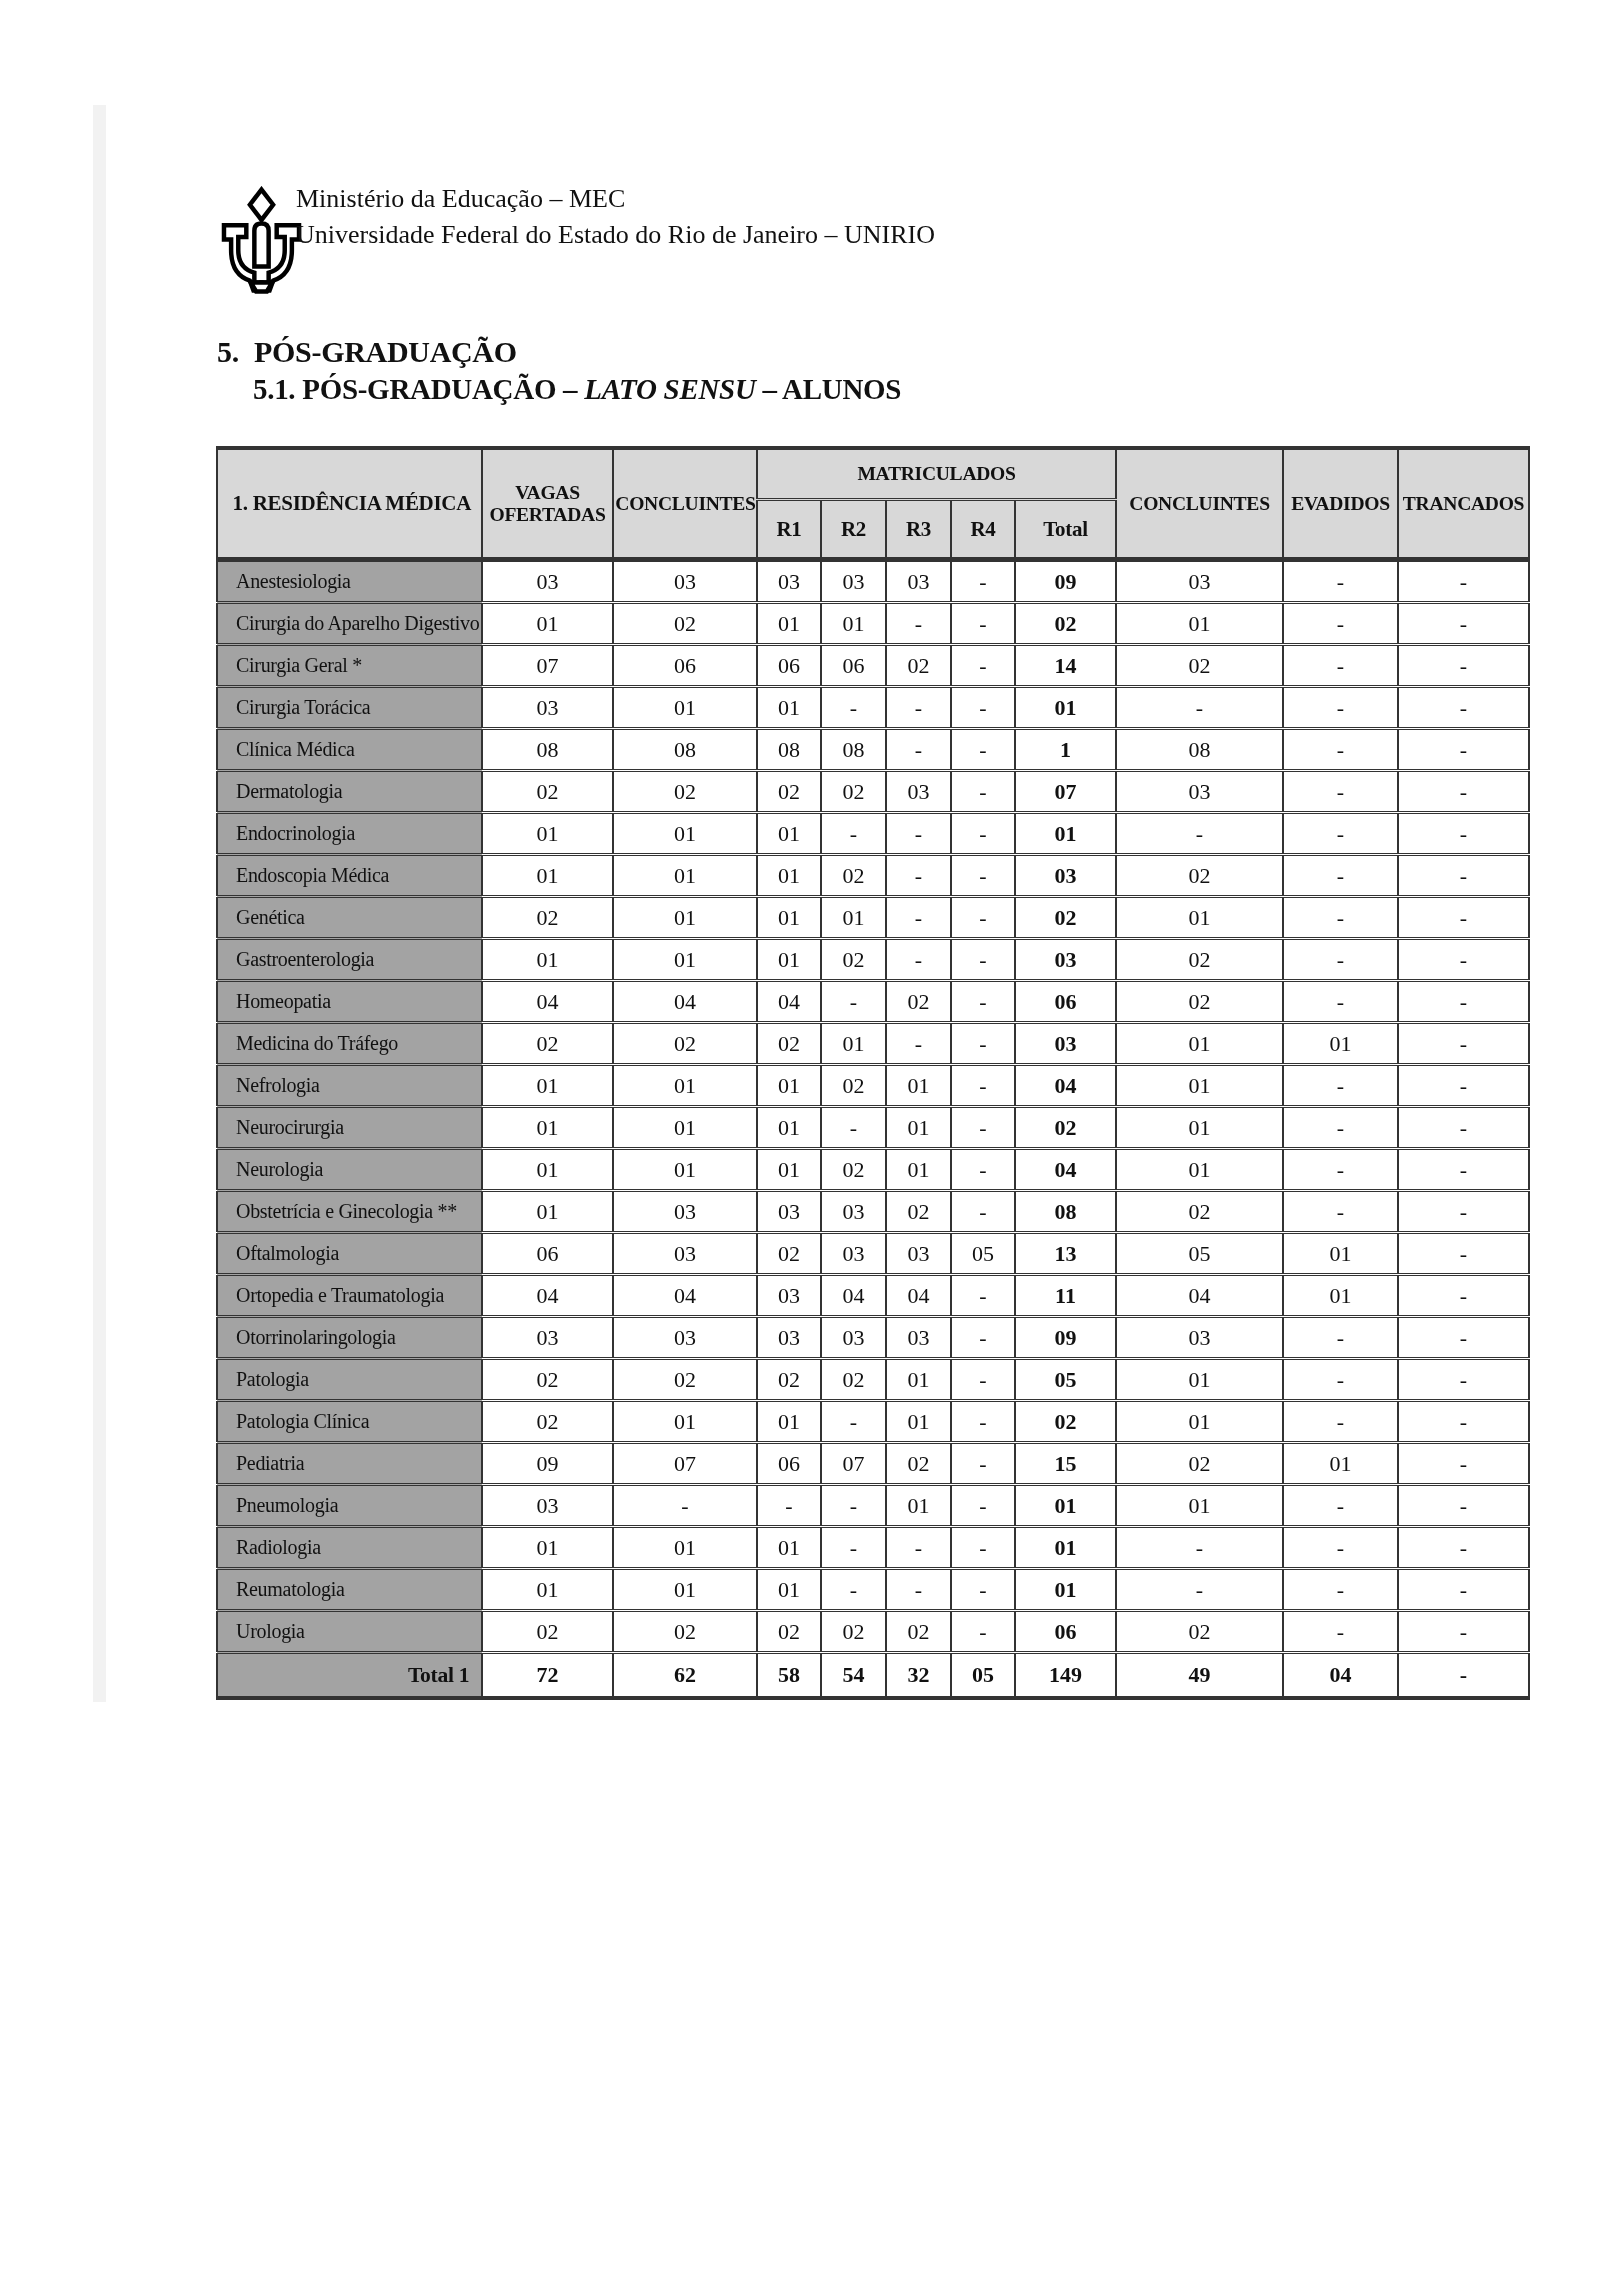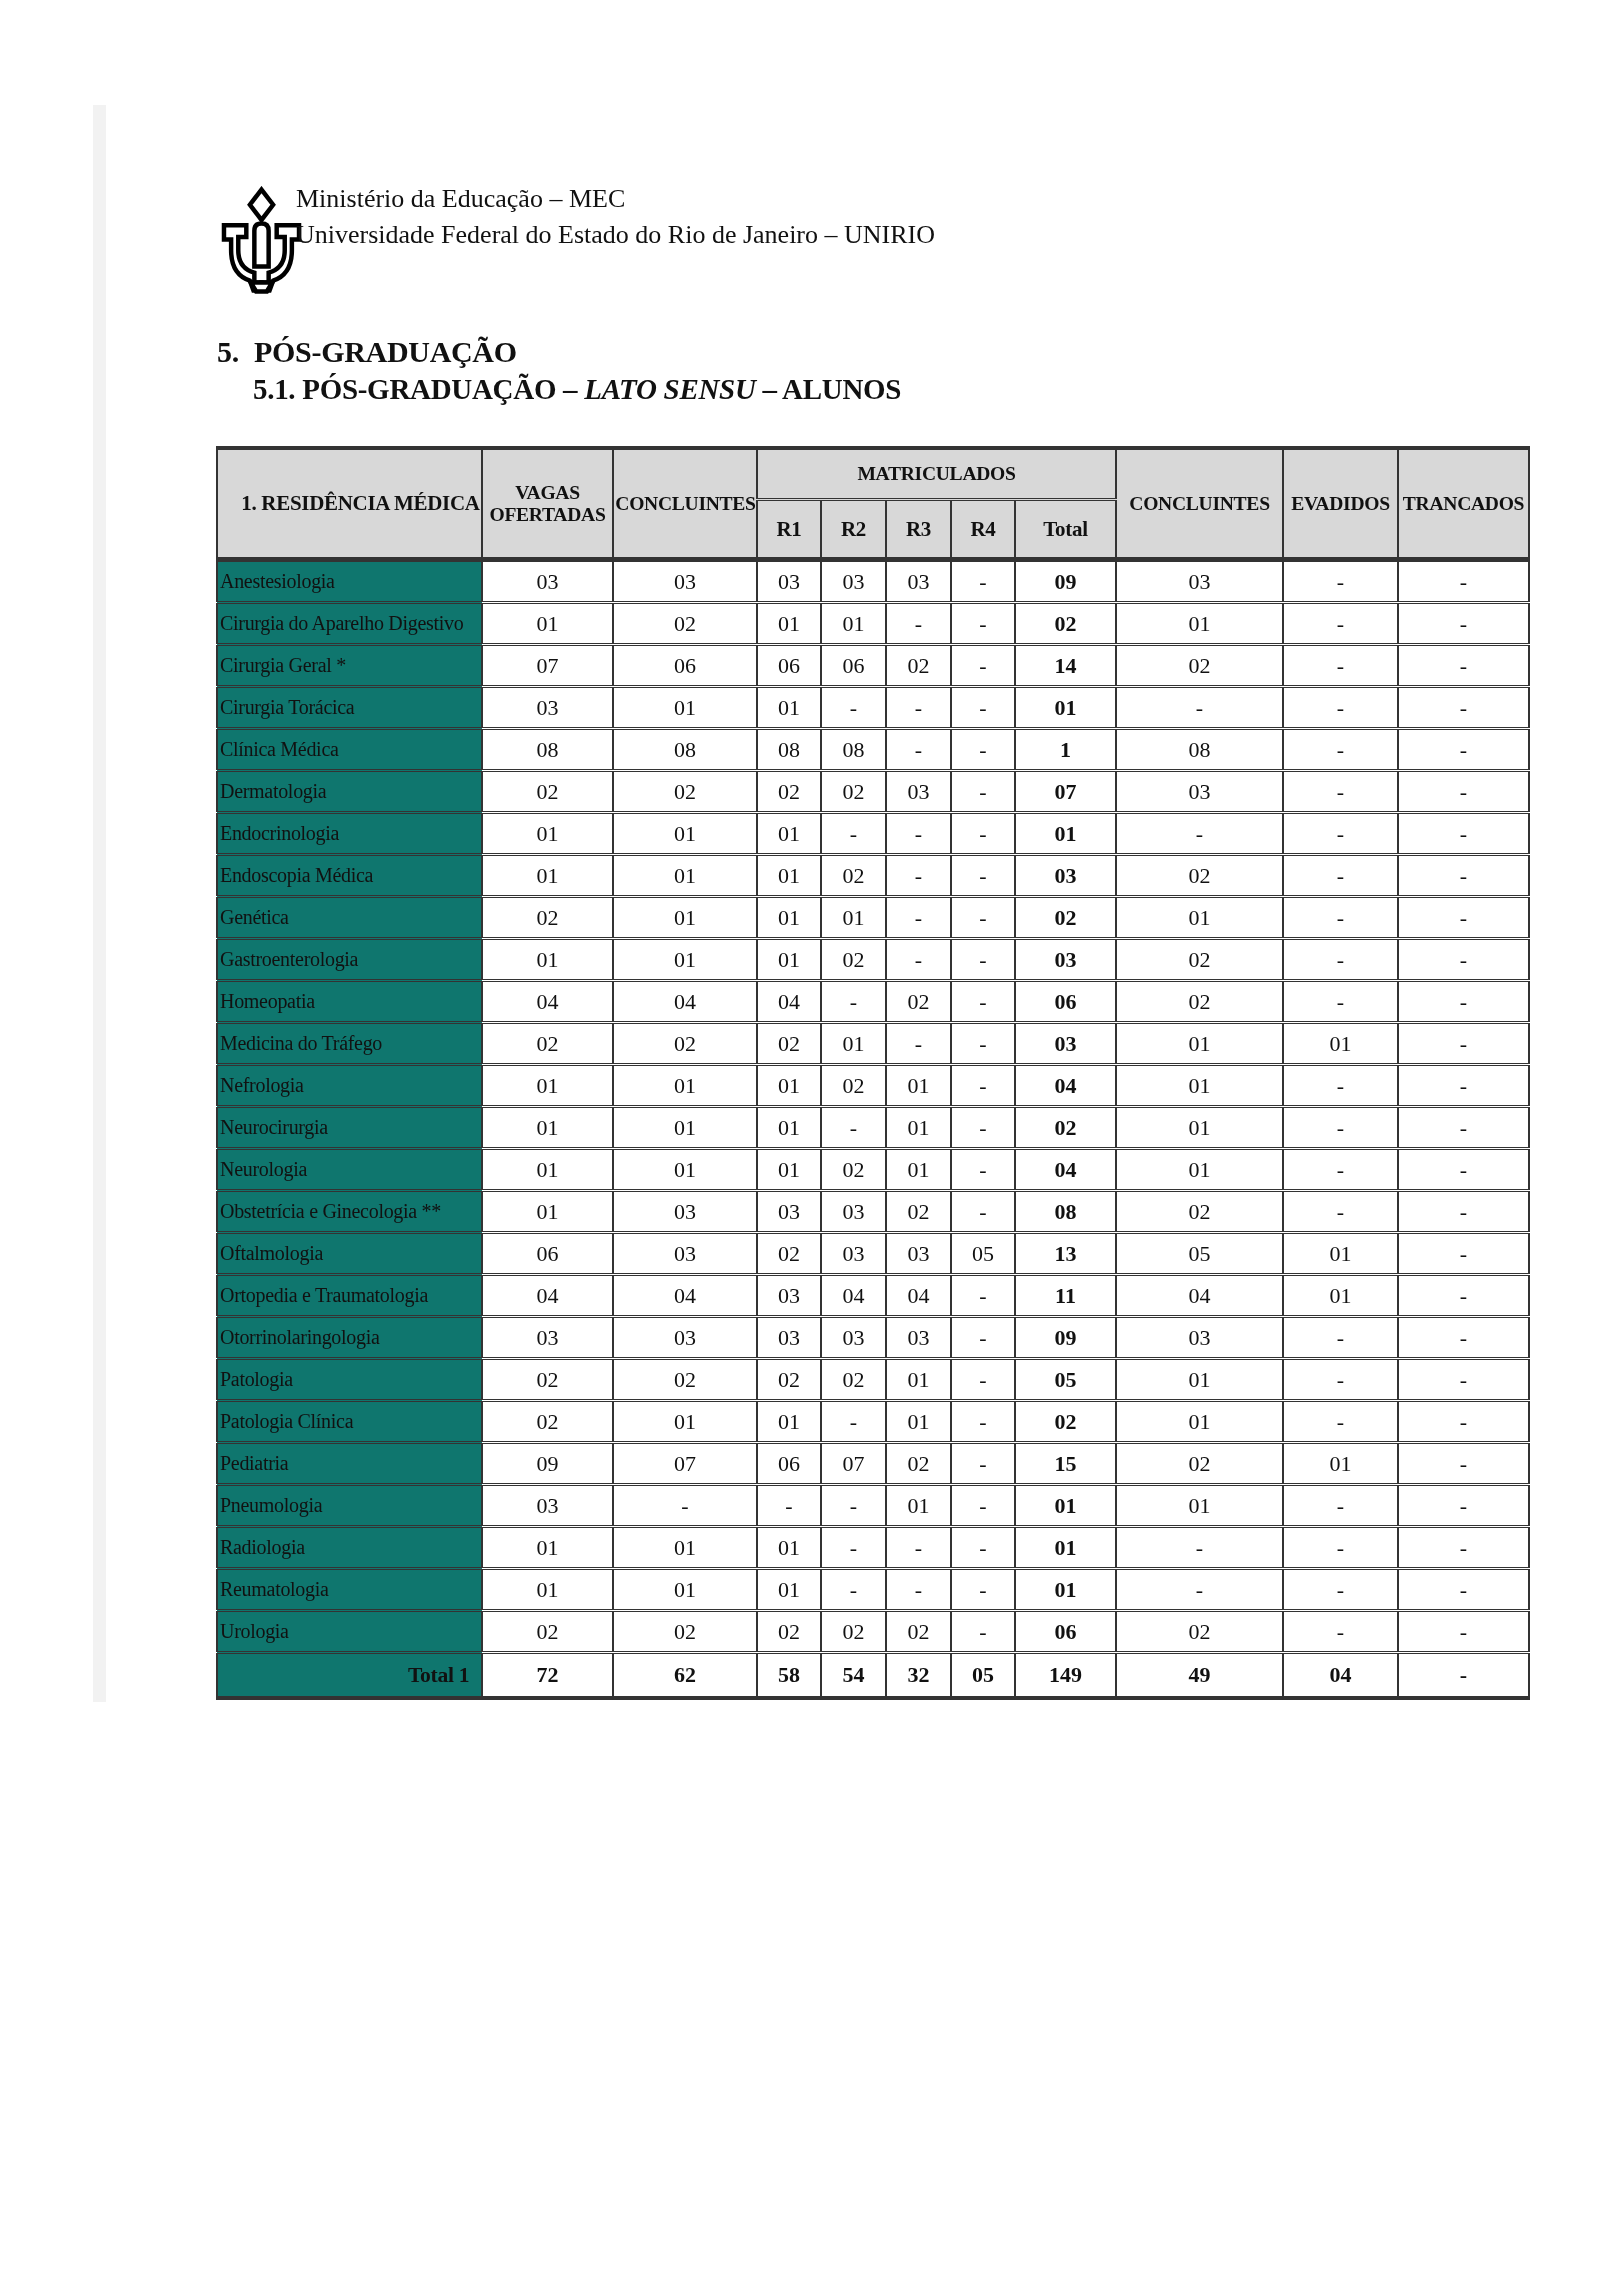"1. RESIDÊNCIA MÉDICA" th.h-residencia { text-align: right -> center }
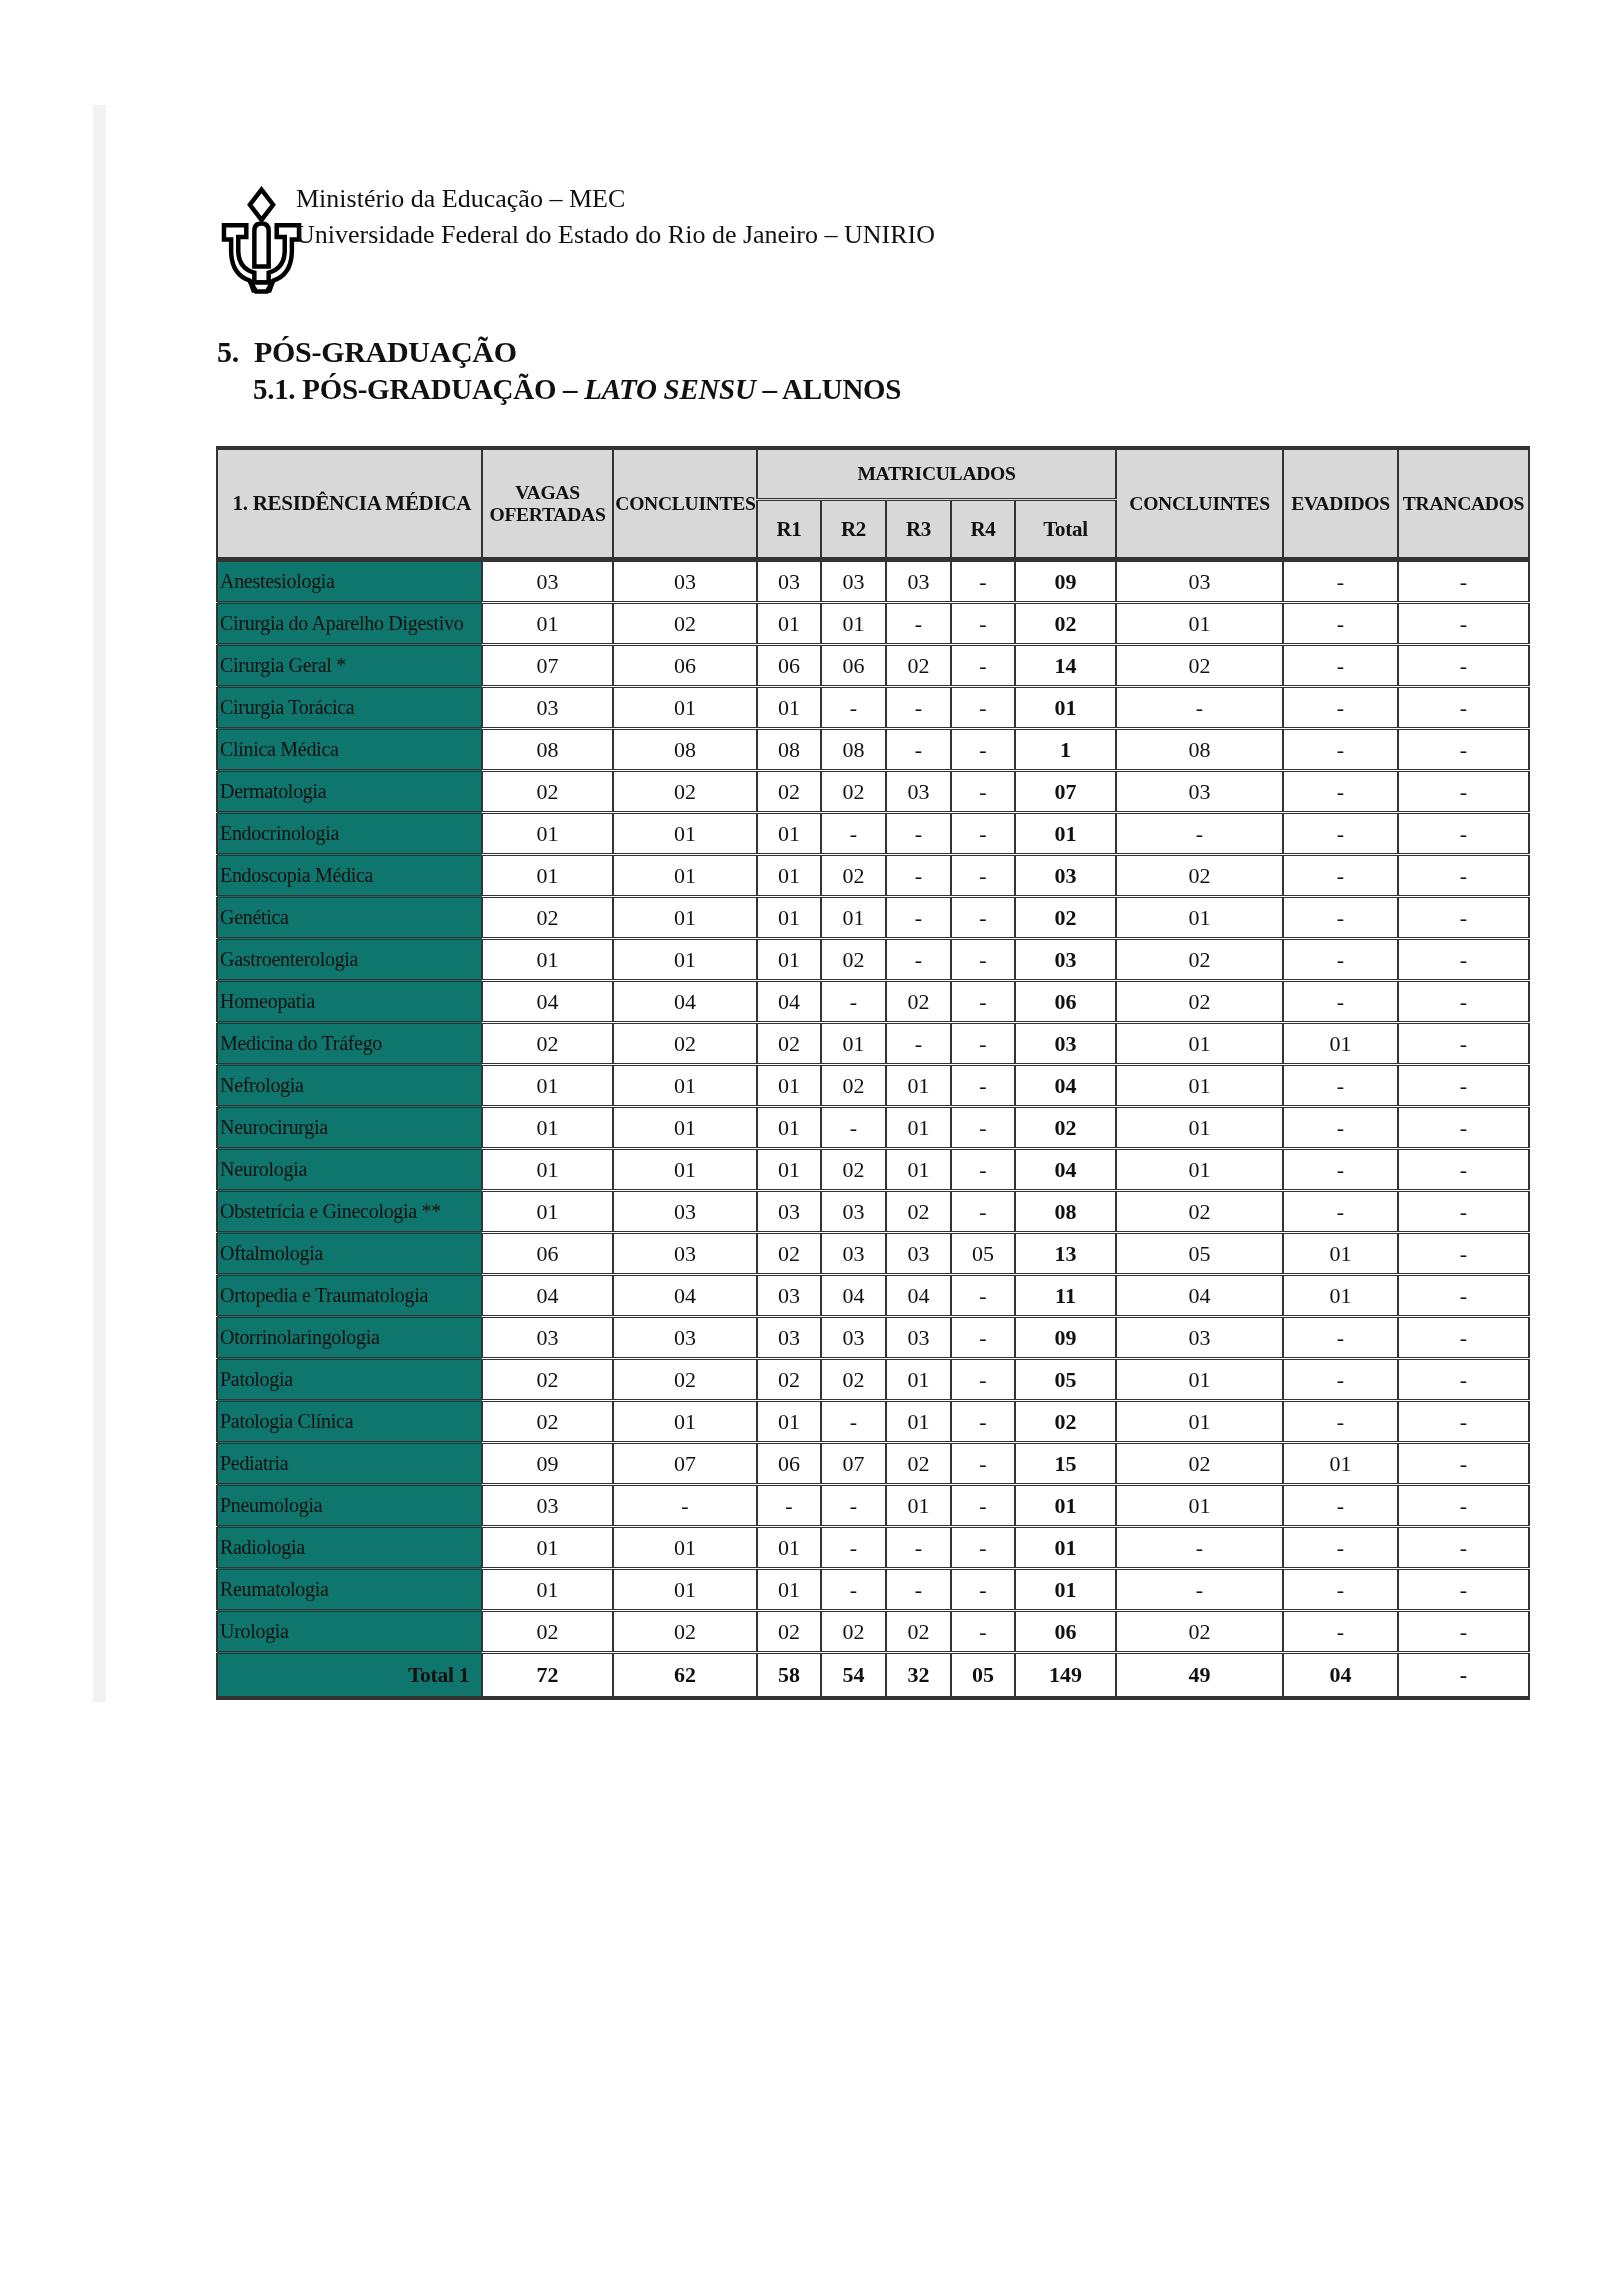"Anestesiologia" td.name-cell { background: #0f766e -> #a3a3a3; padding-left: 2px -> 18px }
